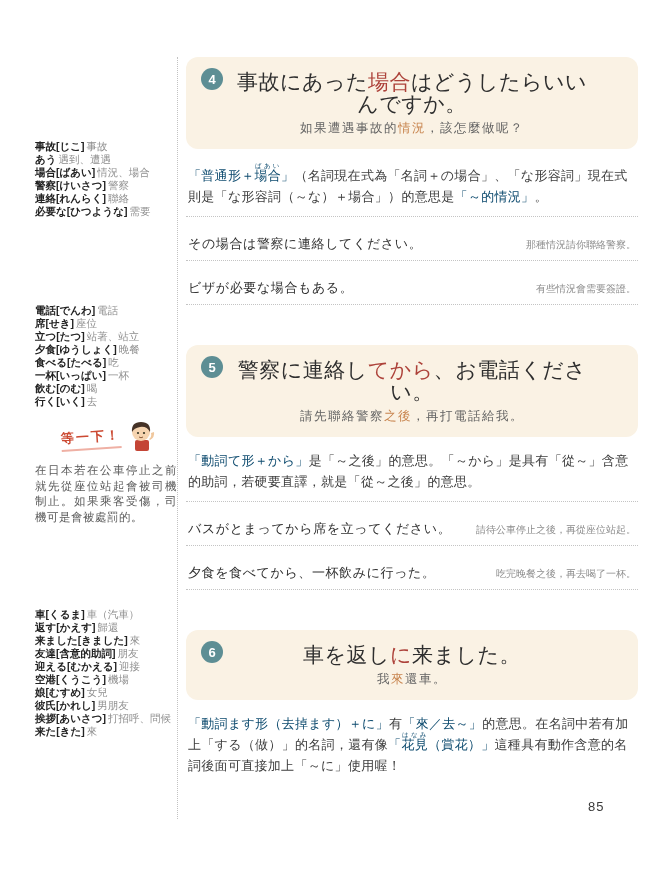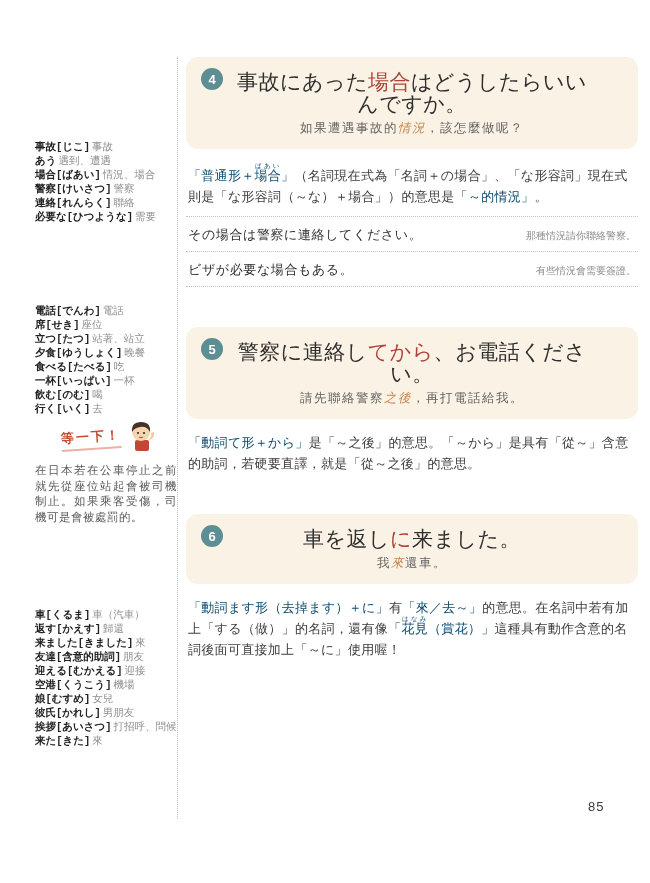"情況" .zh-subtitle .orange { font-style: italic -> none }
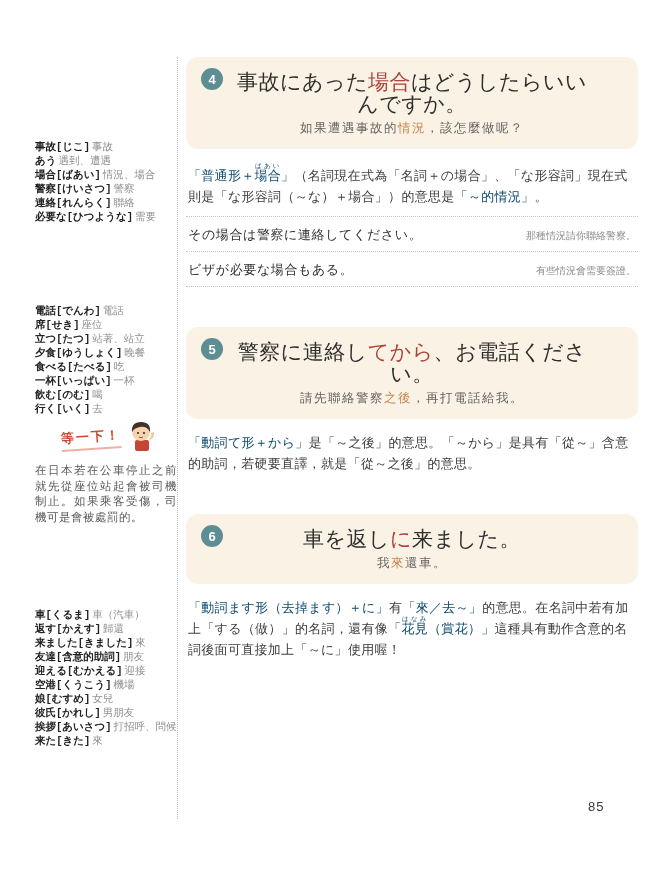"事故[じこ]" .vocab-item .w { font-family: Liberation Mono, monospace -> none }
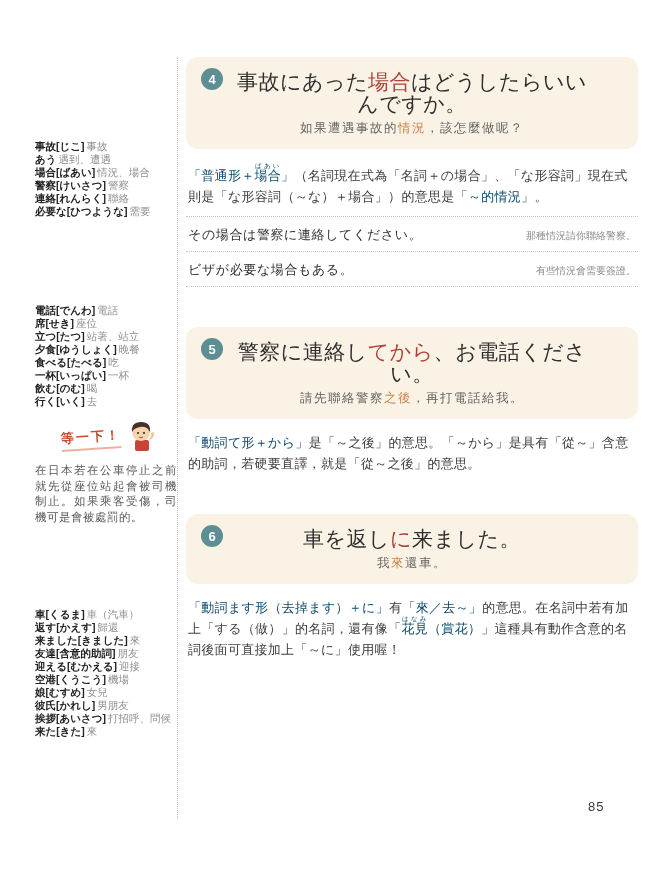"その場合は警察に連絡してください。" .example-row .jp { margin-top: none -> 9px }
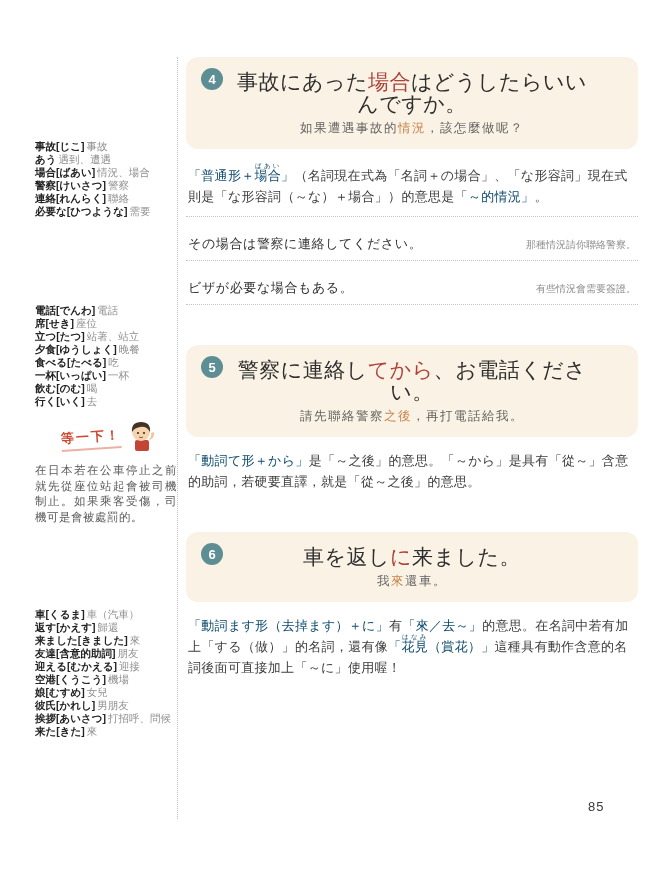"バスがとまってから席を立ってください。" div.examples { html: none -> <div> <div> <span>バスがとまってから席を立ってください。</span> <span>請待公車停止之後，再從座位站起。</span> </div> <div> <span>夕食を食べてから、一杯飲みに行った。</span> <span>吃完晚餐之後，再去喝了一杯。</span> </div> </div> }
